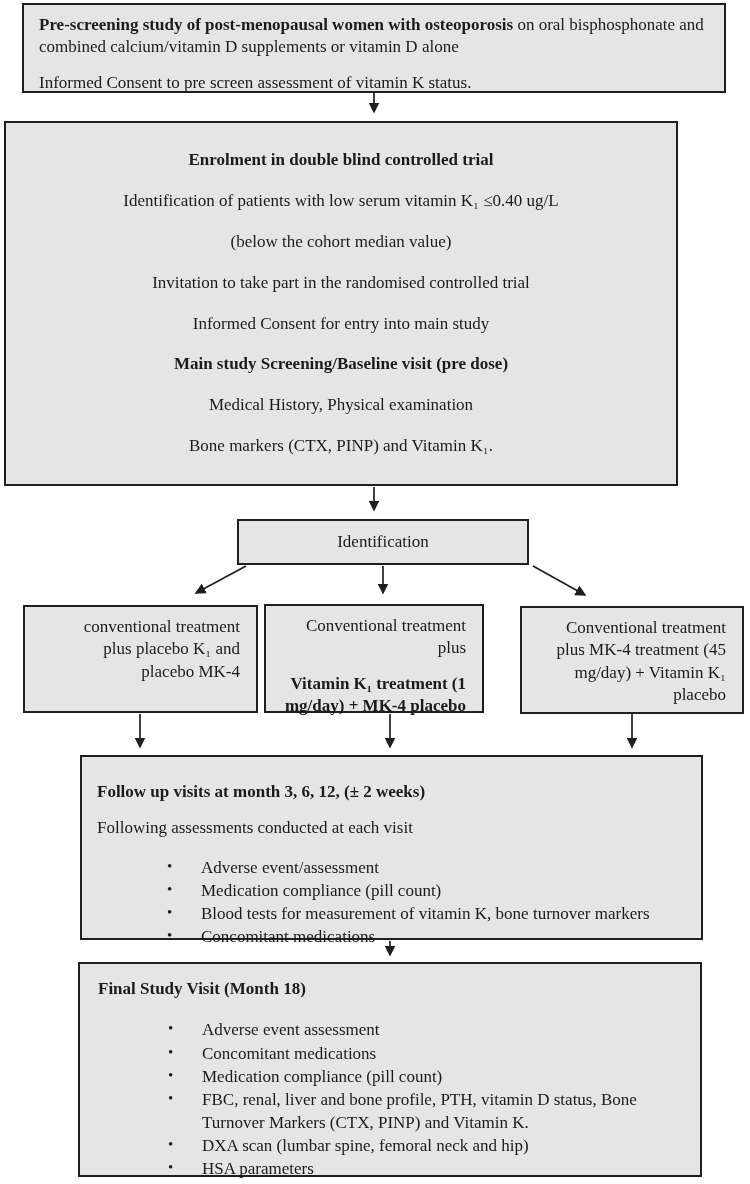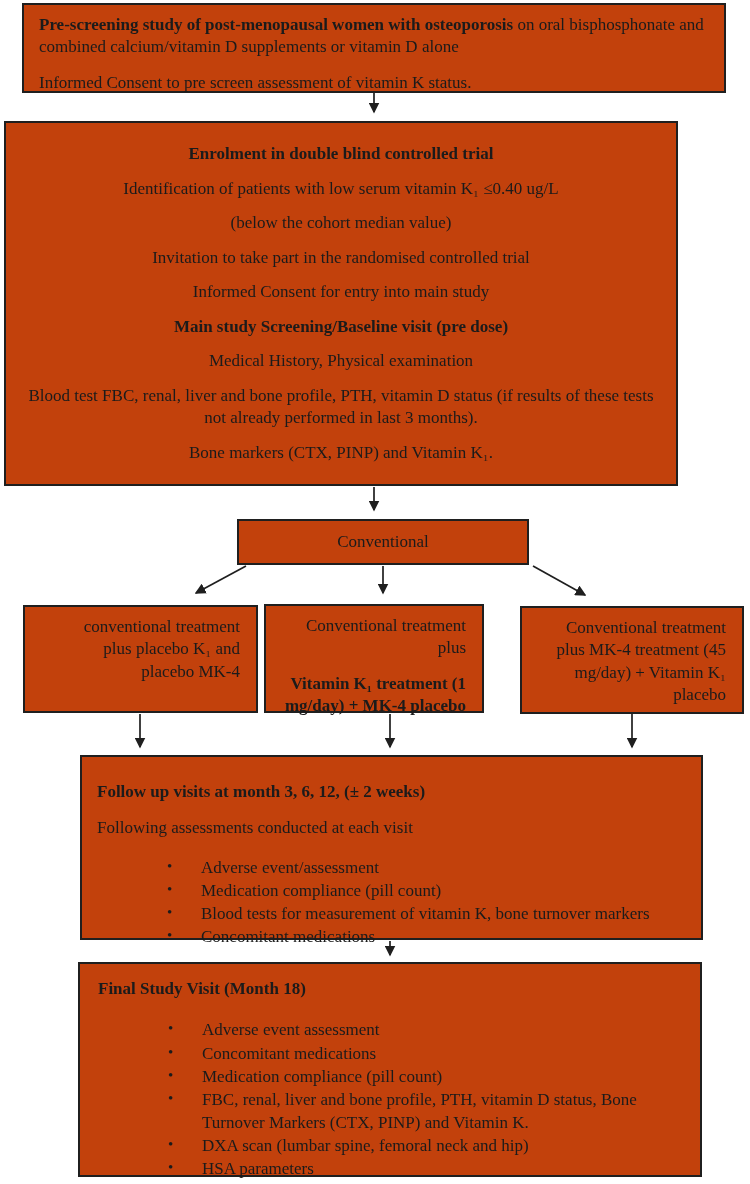"Pre-screening study of post-menopausal" .box { background: #c2410c -> #e5e5e5 }
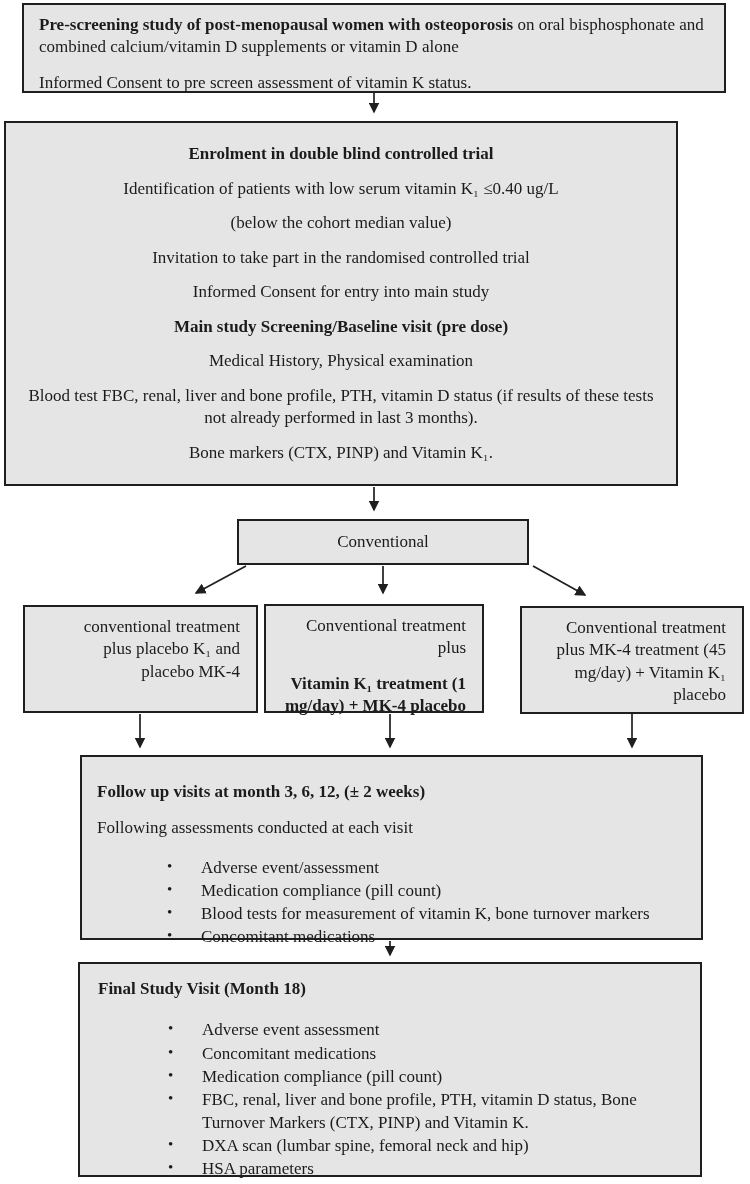"Blood test FBC, renal, liver" p { html: <p>Blood test FBC, renal, liver and bone profile, PTH, vitamin D status (if results of these tests not already performed in last 3 months).</p> -> none }
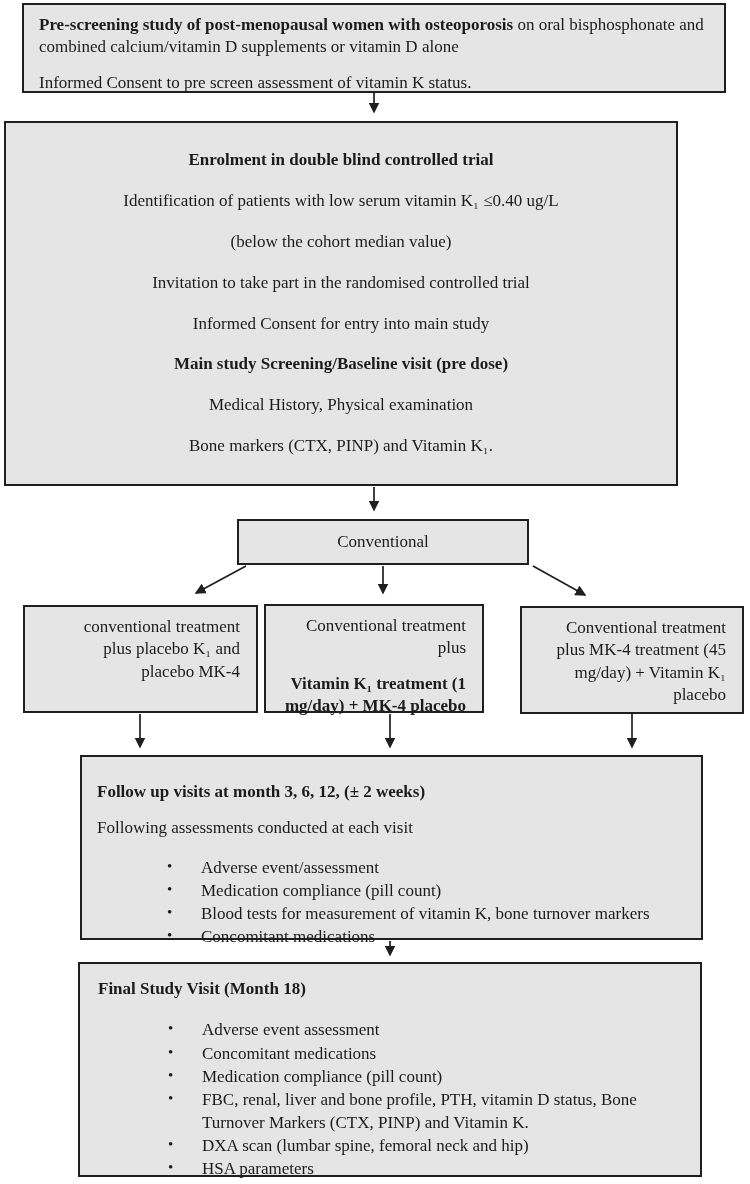"Conventional" span { text: Conventional -> Identification }
